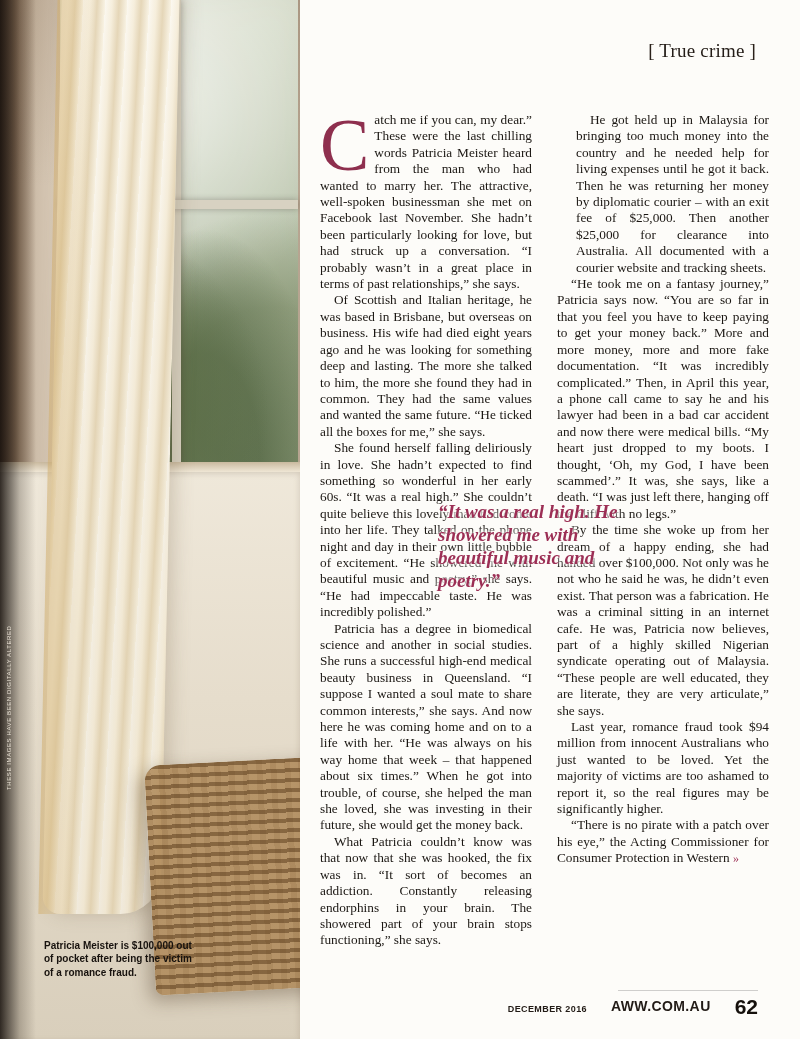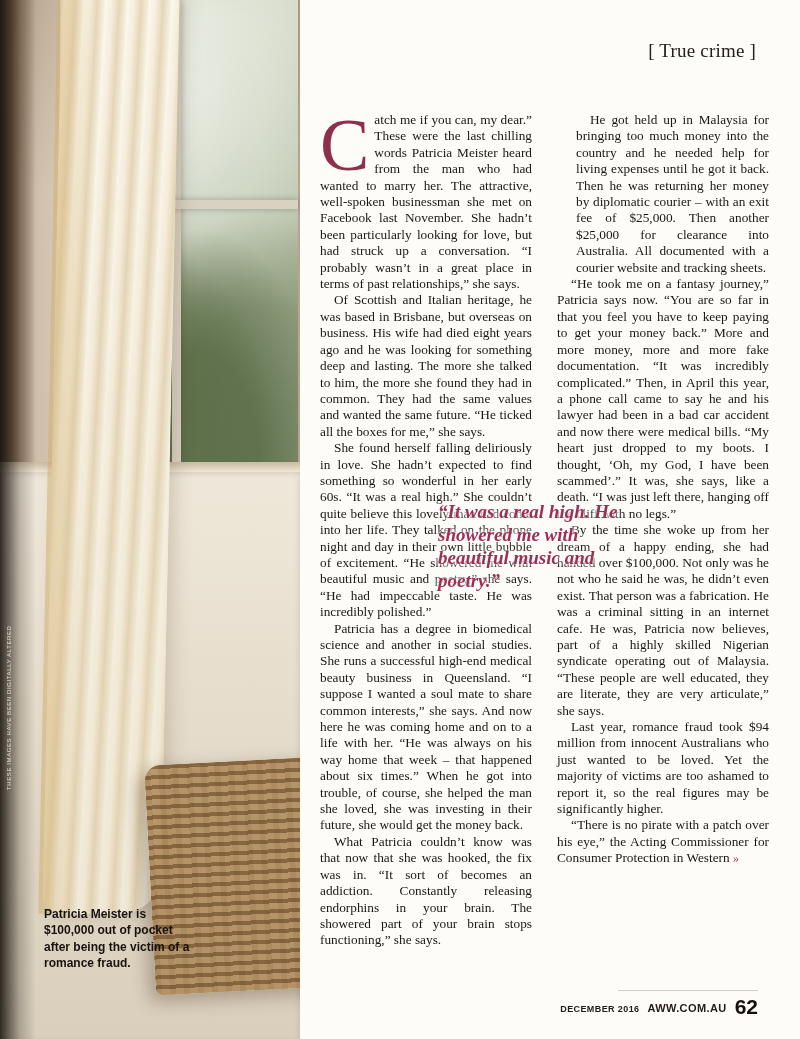"Patricia Meister is $100,000 out" .caption { bottom: 68px -> 60px; font-size: 12px -> 10px }
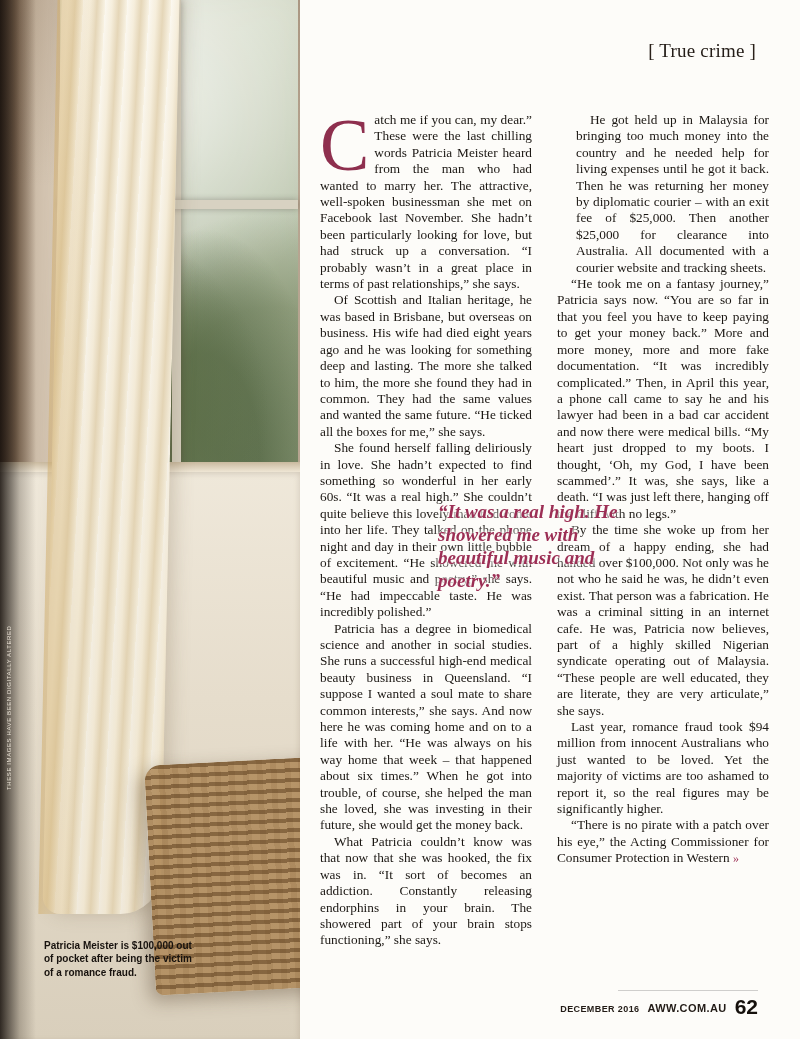"DECEMBER 2016" .footer { gap: 8px -> 24px }
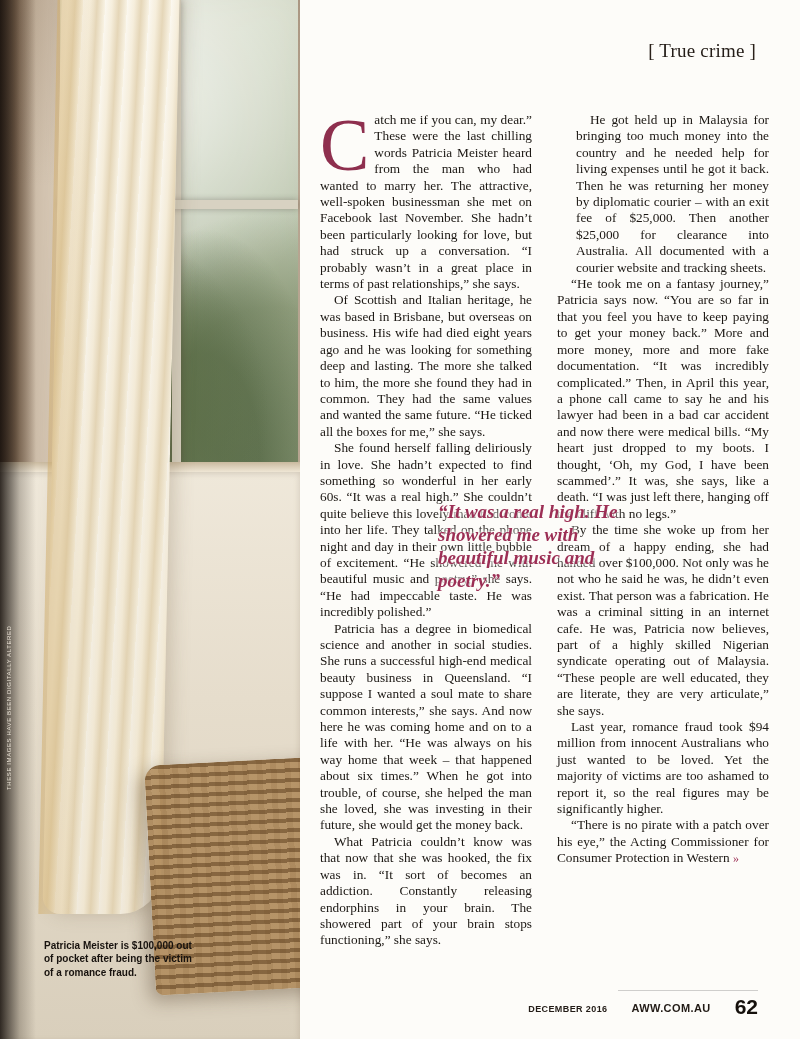"AWW.COM.AU" .footer .site { font-size: 11px -> 14px }
